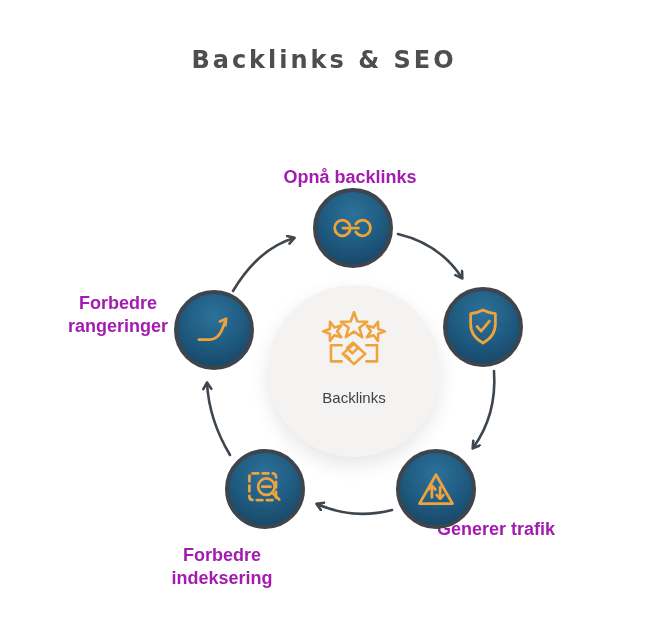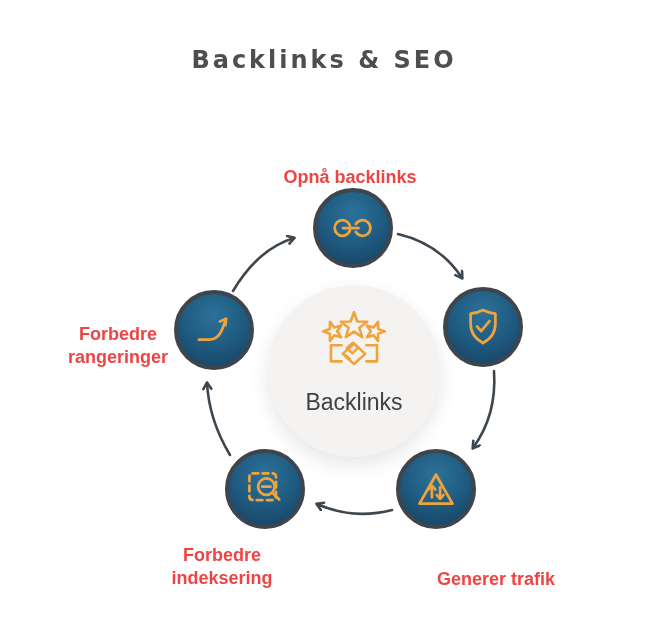"Opnå backlinks" .label { color: #ef4444 -> #a21caf }
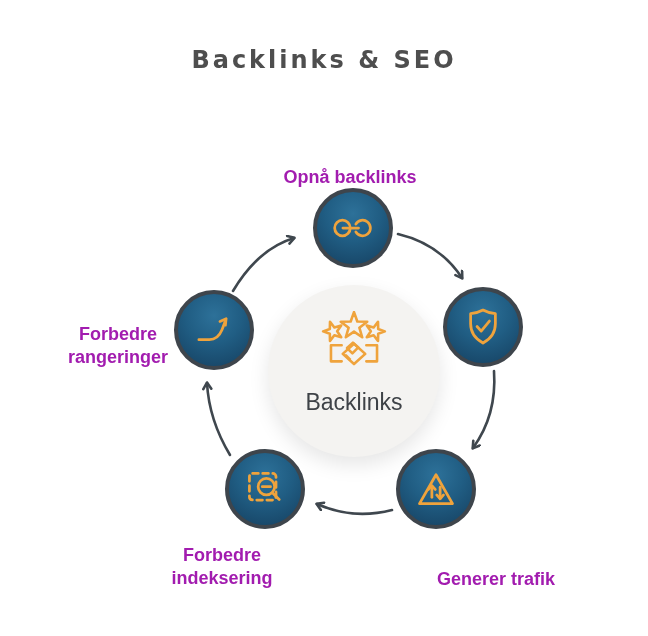"Forbedre rangeringer" .label-left { top: 323px -> 292px }
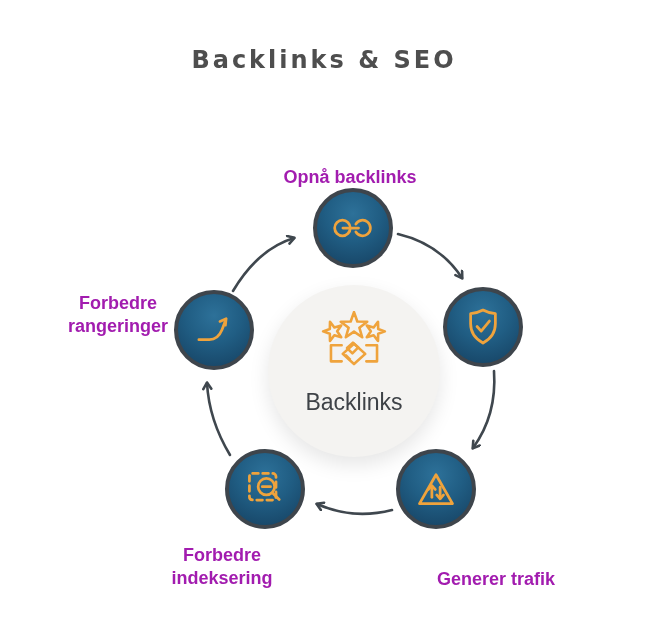"Backlinks" .center-label { font-size: 23px -> 15px }
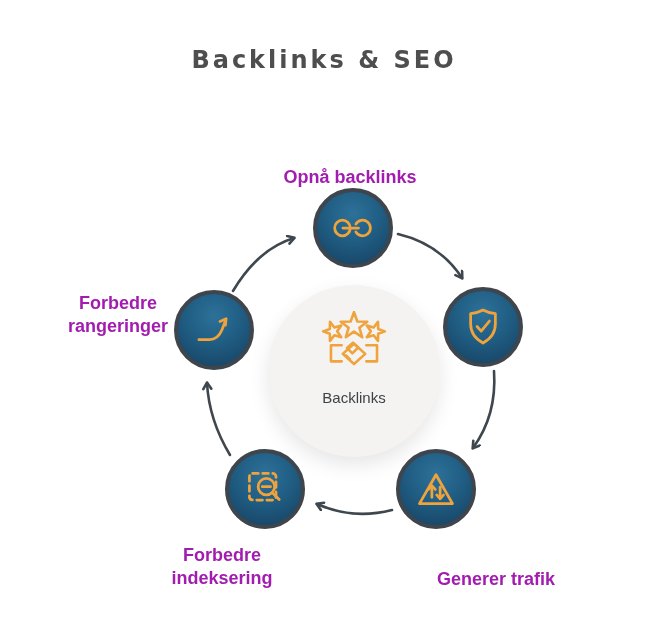"Generer trafik" .label-bottom-right { top: 568px -> 518px }
